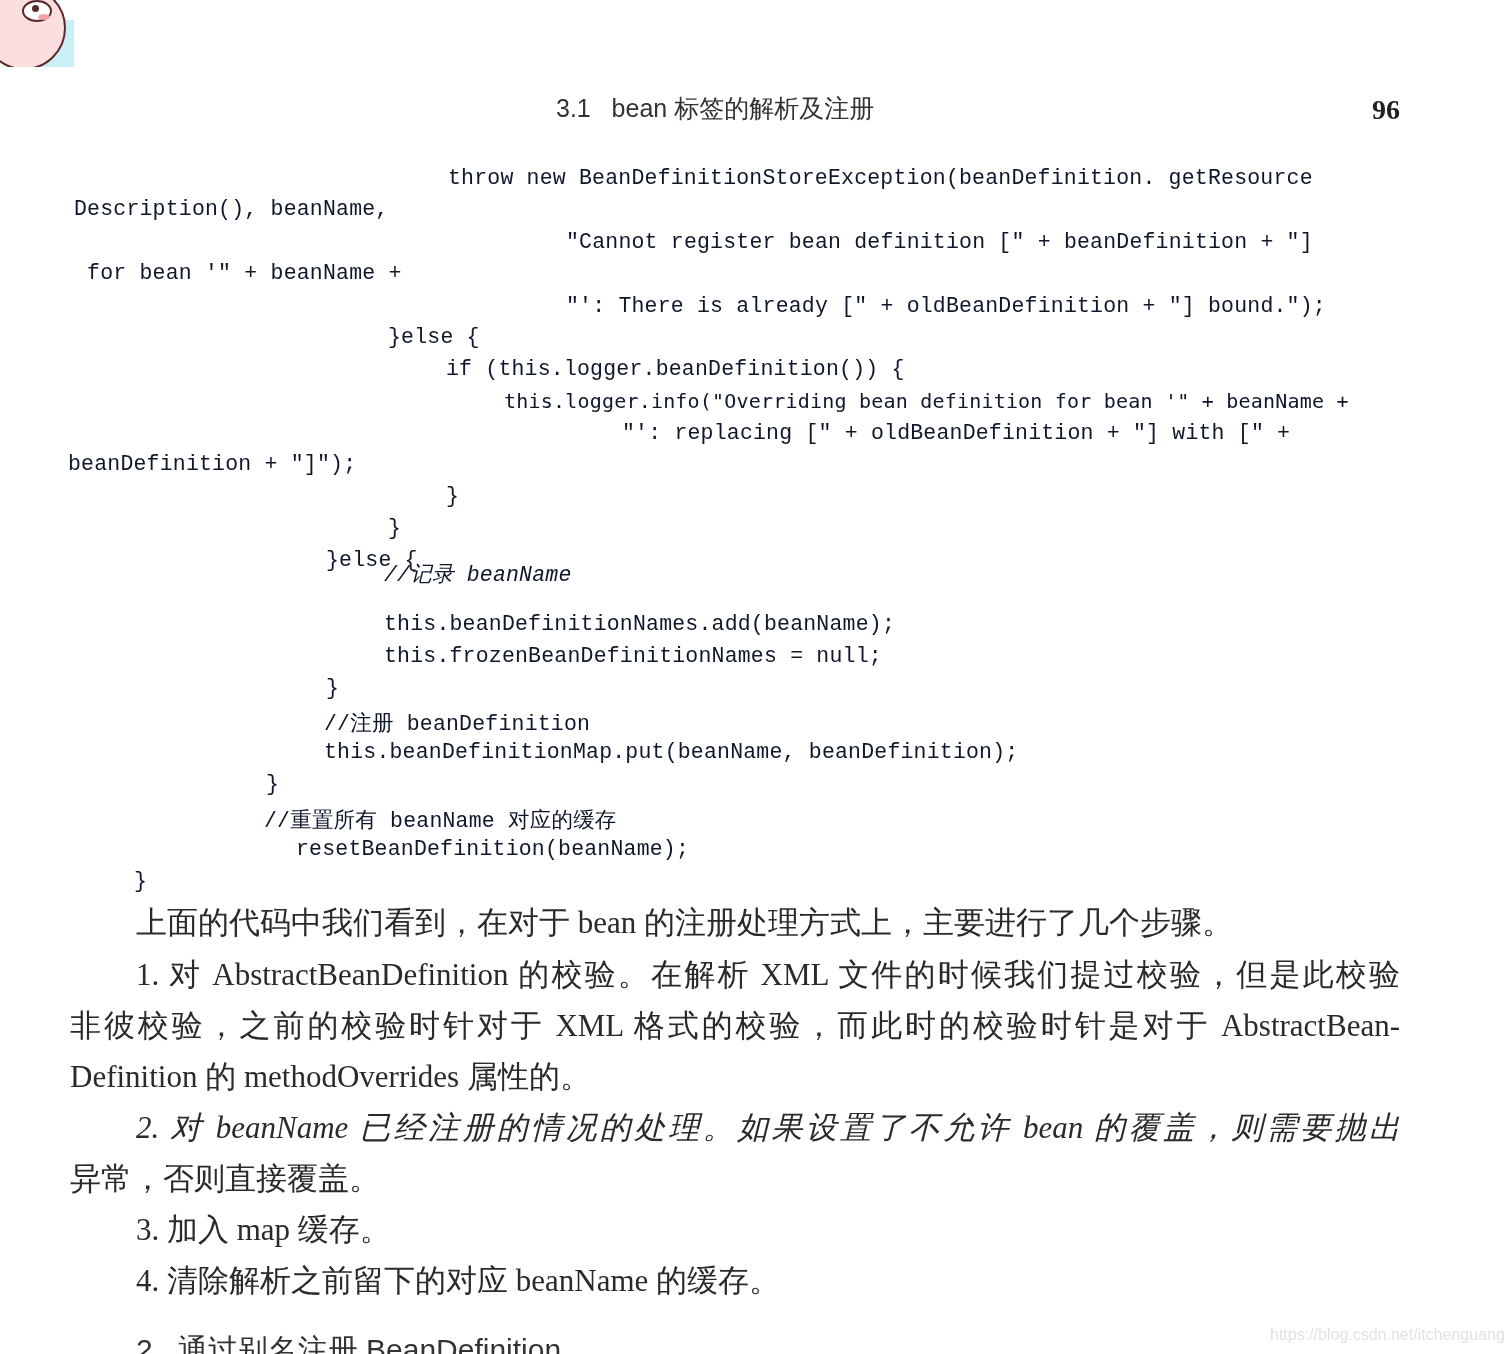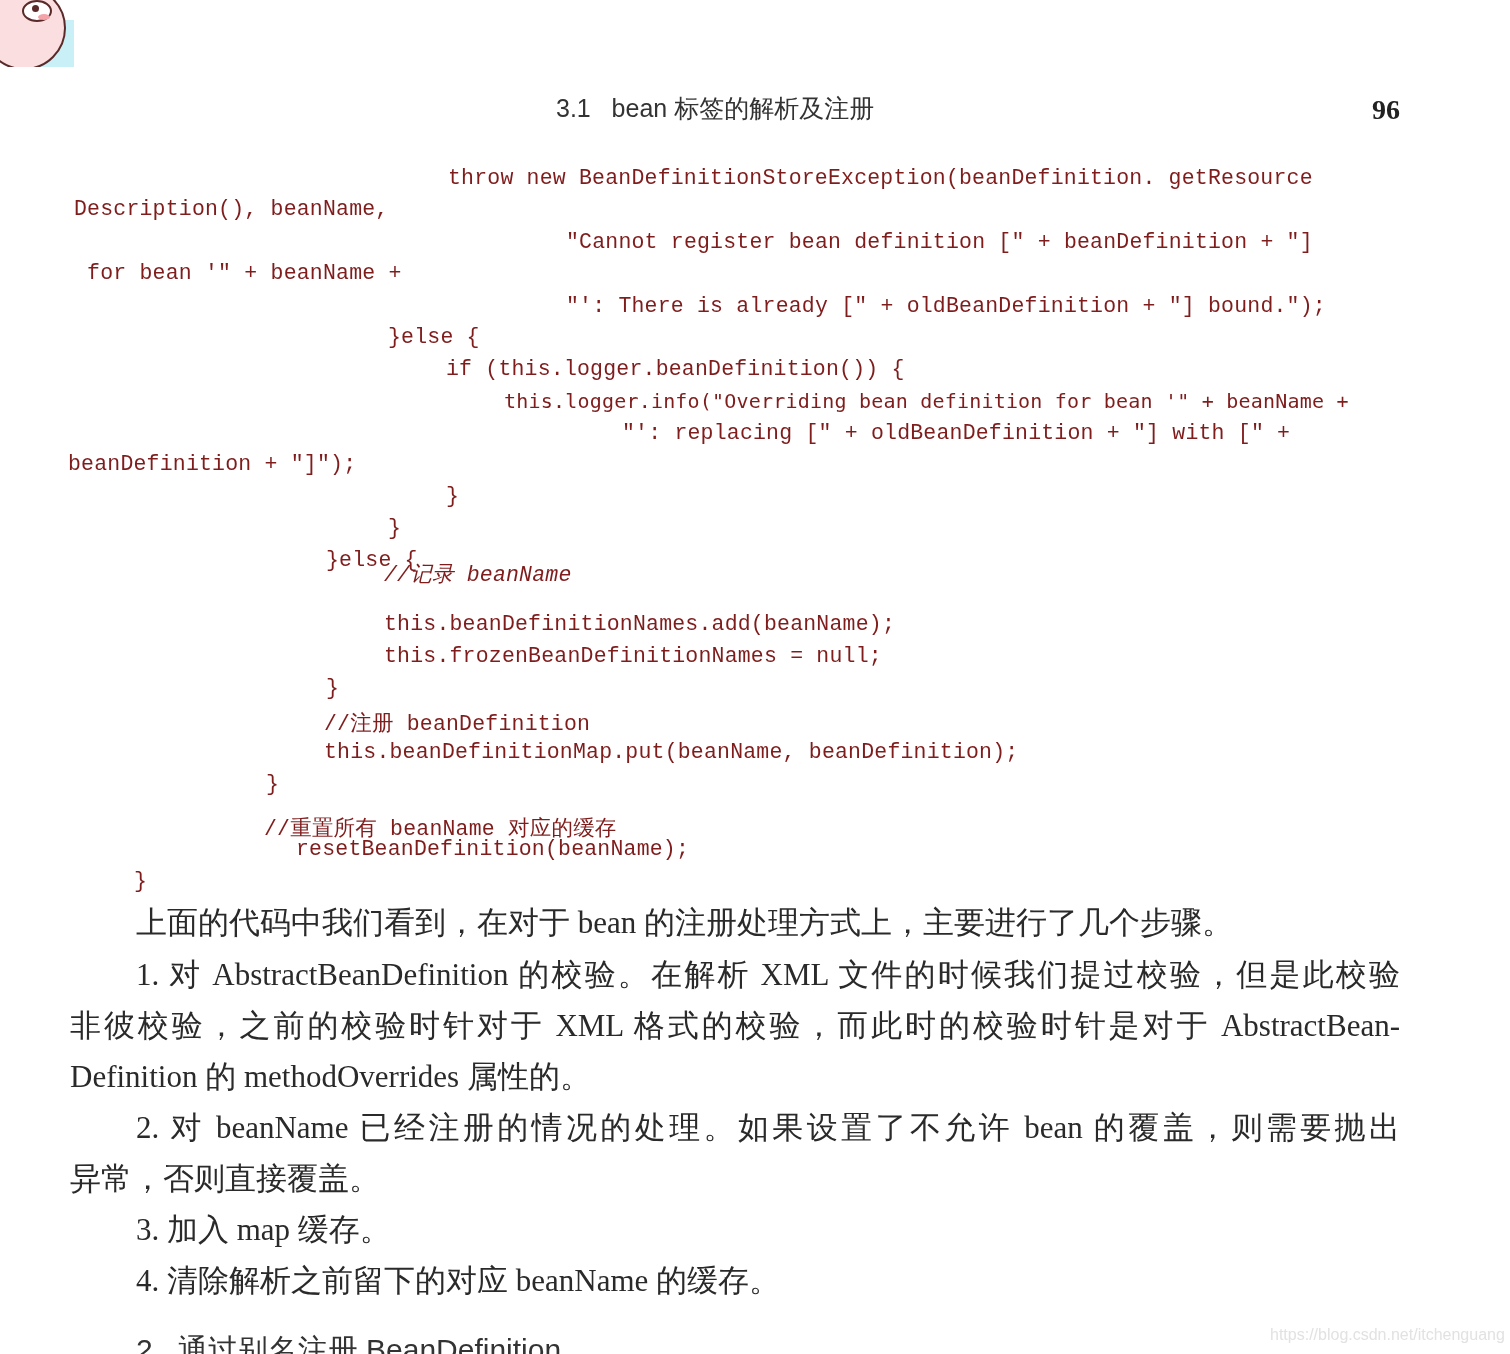"throw new" .code-line { color: #7f1d1d -> #0f172a }
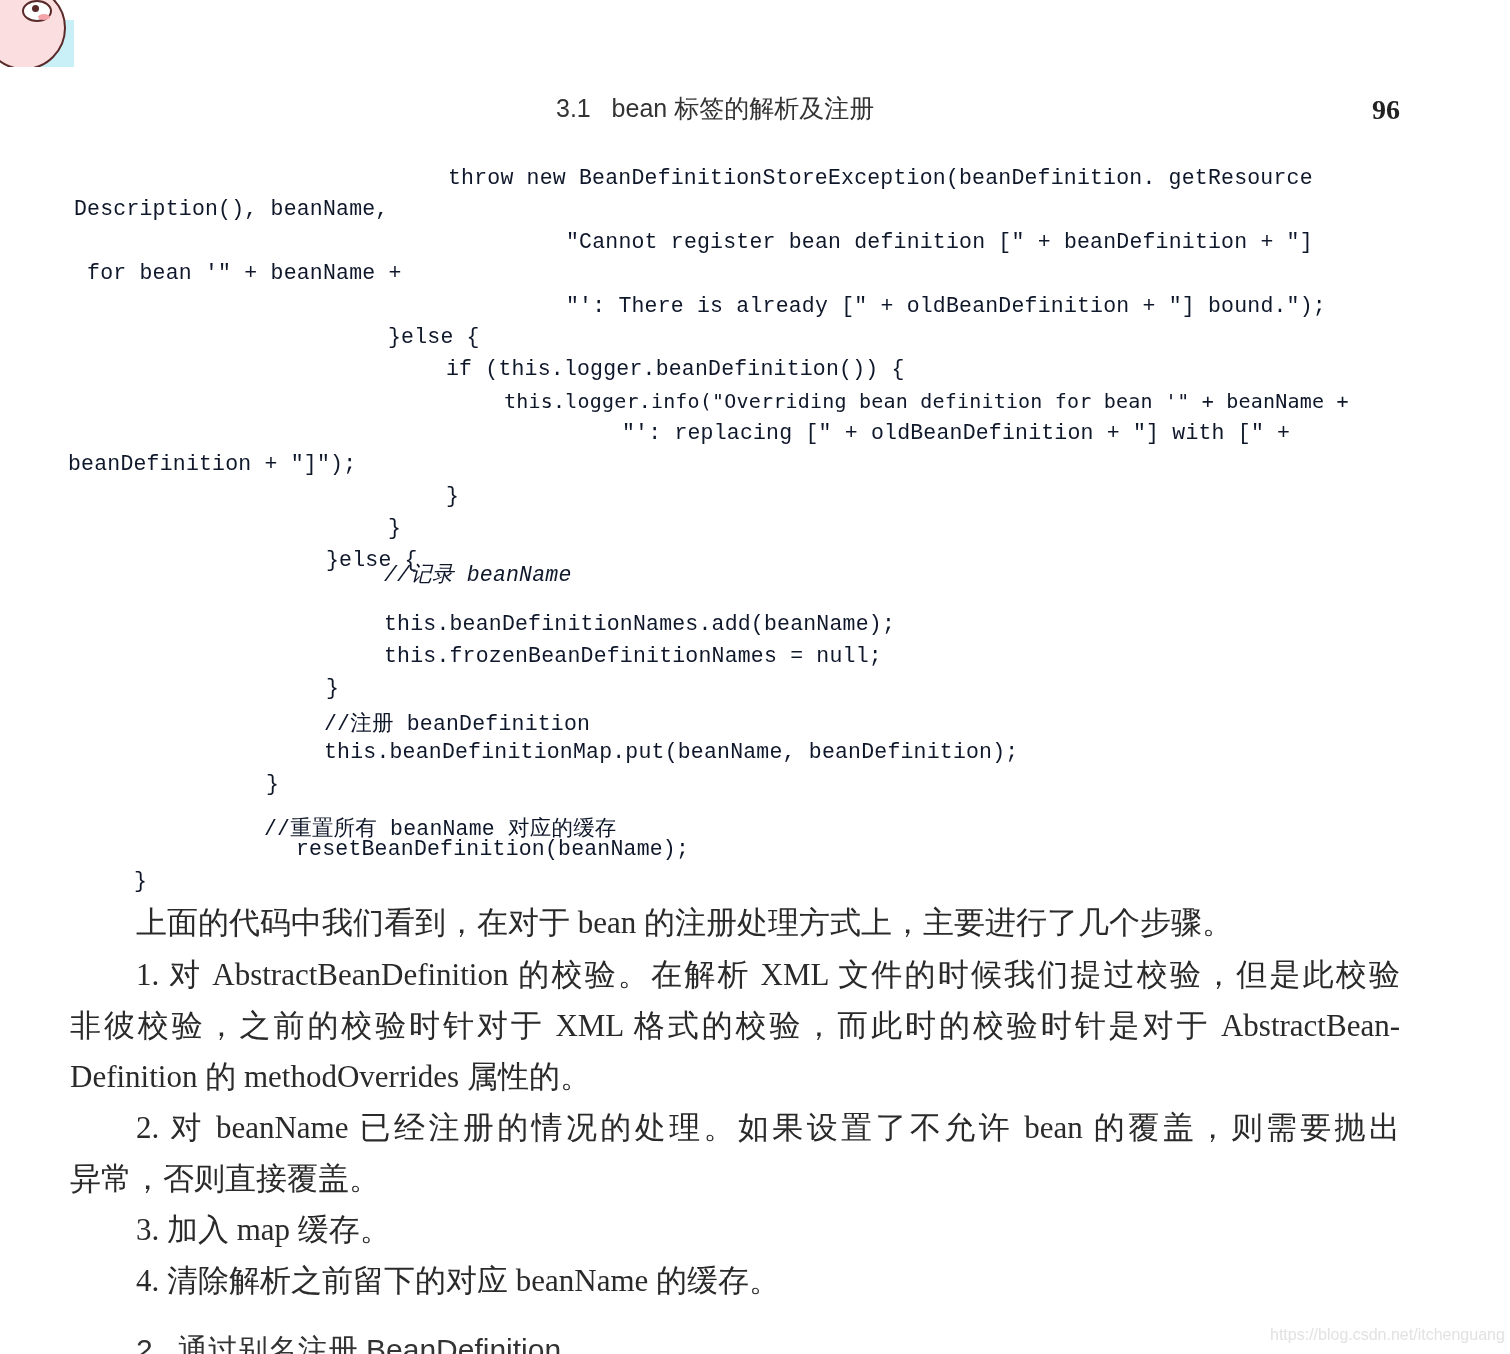"//重置所有 beanName 对应的缓存" div.code-line { margin-top: 8px -> none }
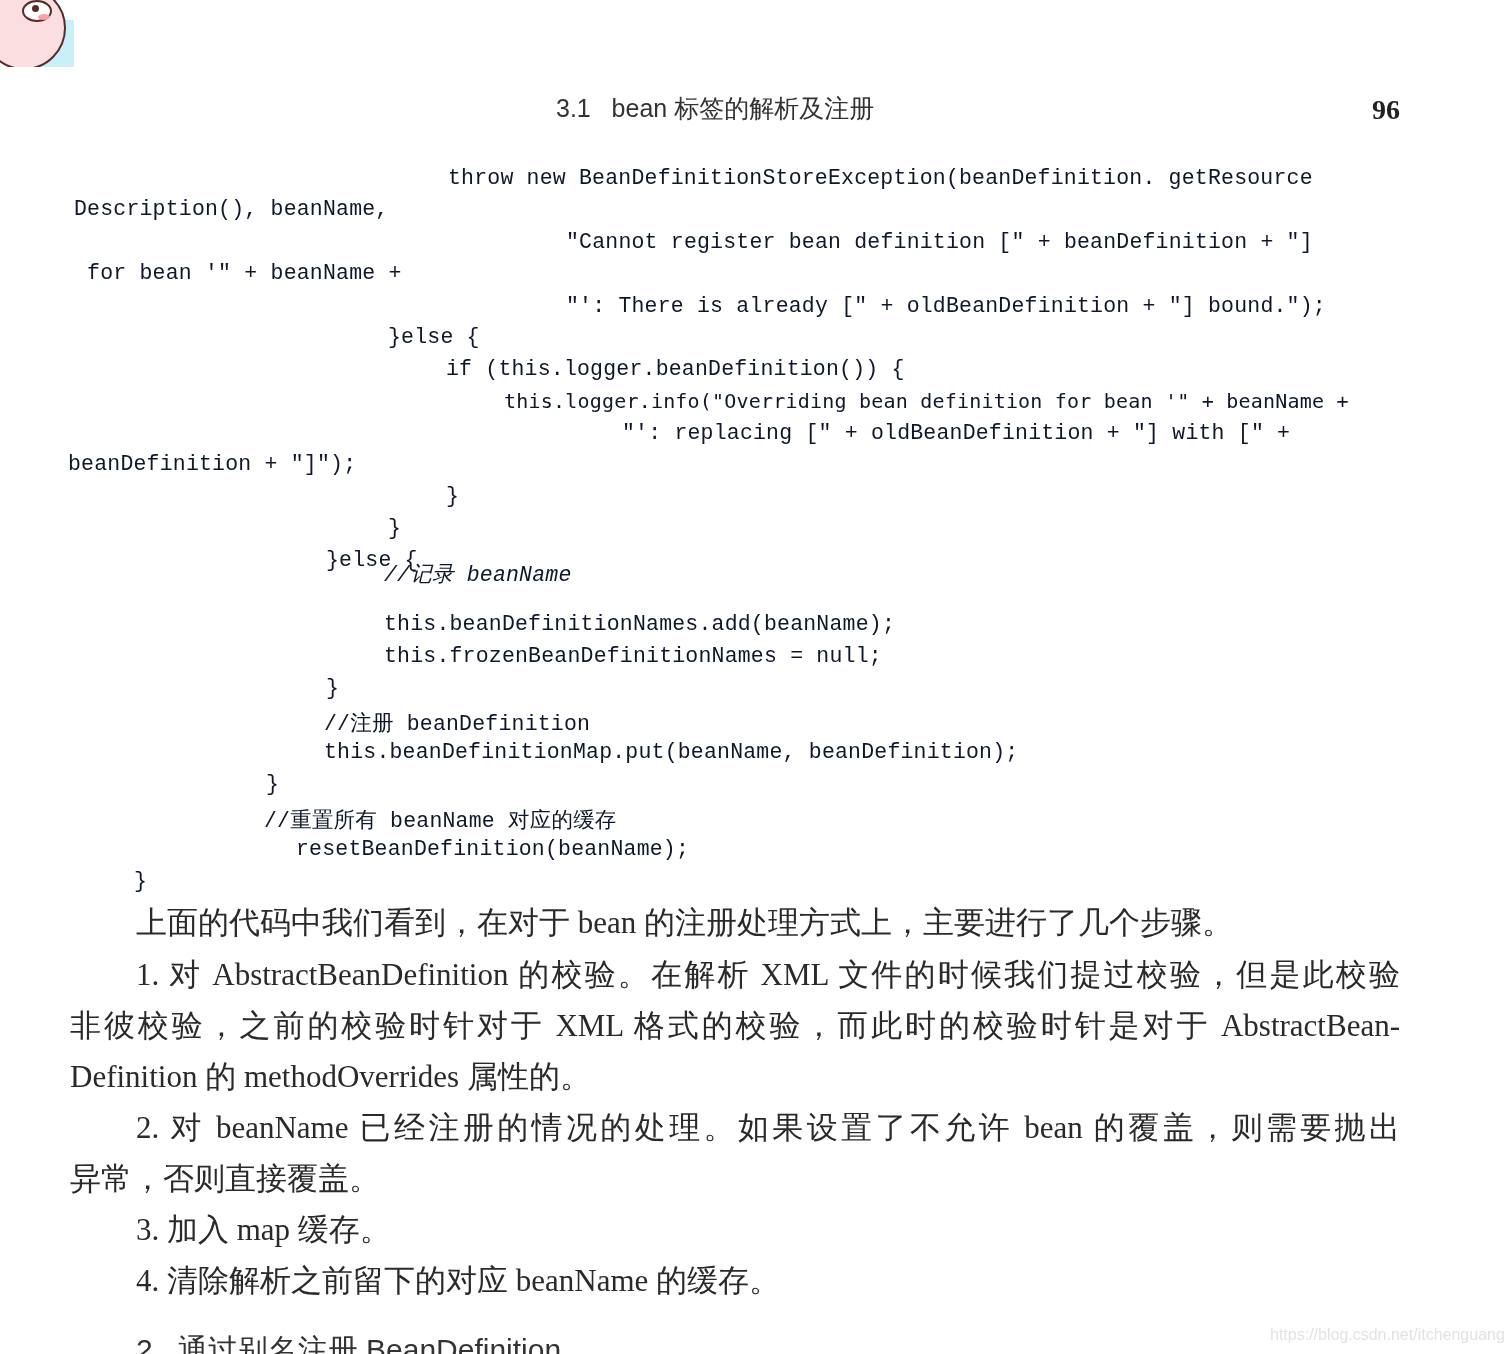"2. 对 beanName 已经注册的情况的处理。如果设置了不允许 bean" div.body-line { font-style: none -> italic }
